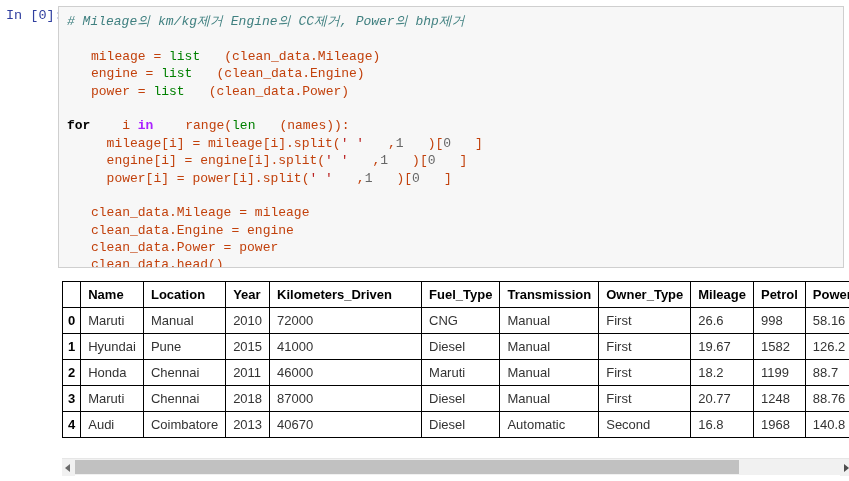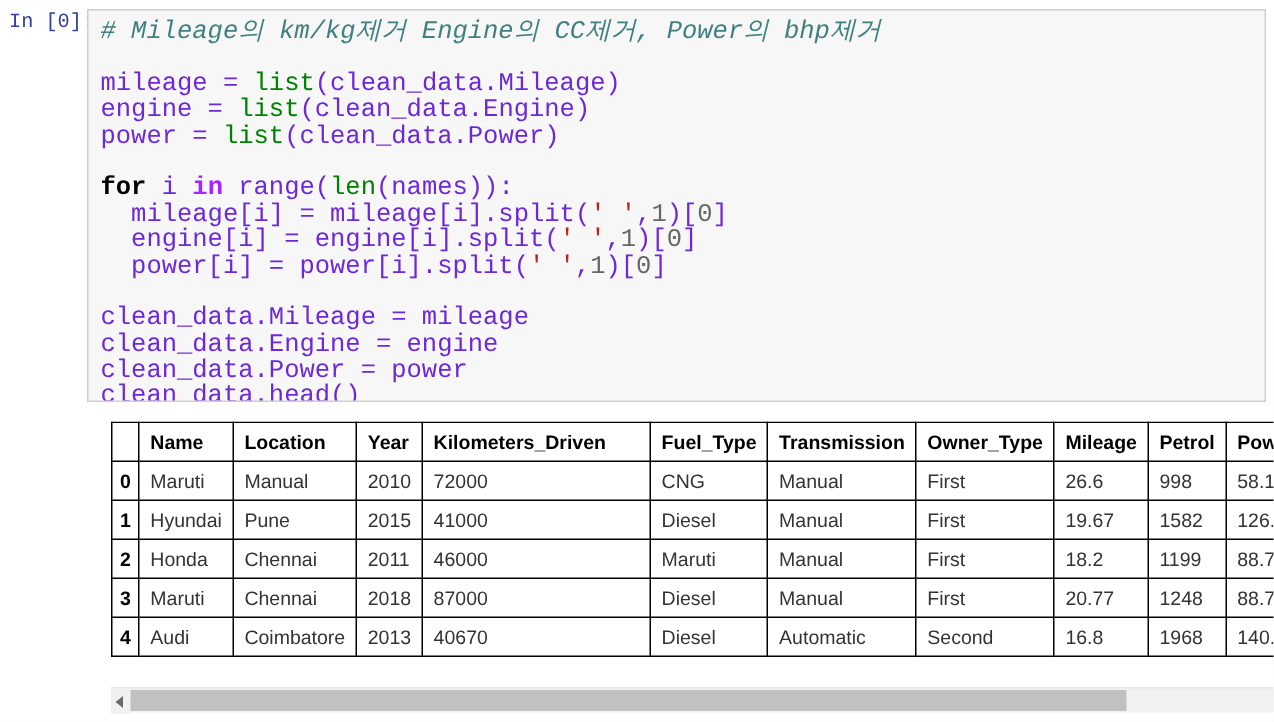"# Mileage의 km/kg제거 Engine의 CC제거," #code-lines { font-size: 17px -> 13px }
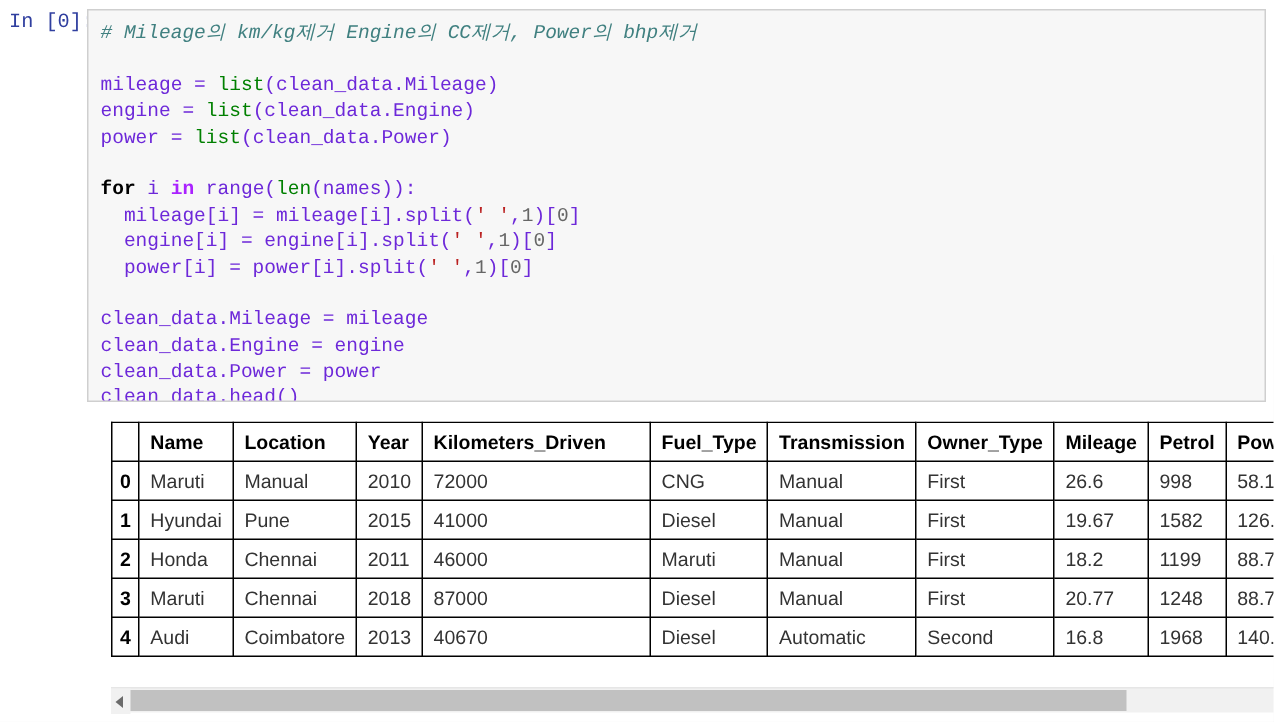"mileage =" .tok-plain { color: #6d28d9 -> #c2410c; margin-left: none -> 24px }
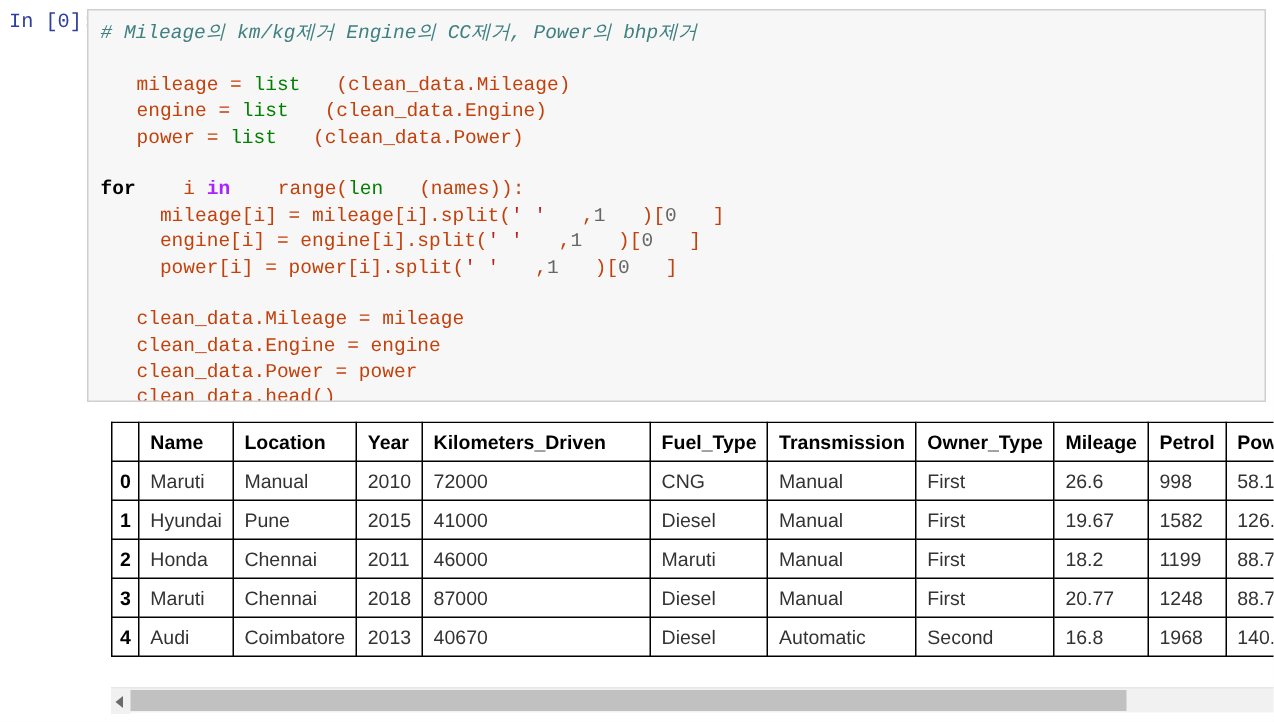"Name" #output-cell { left: 16px -> 4px }
